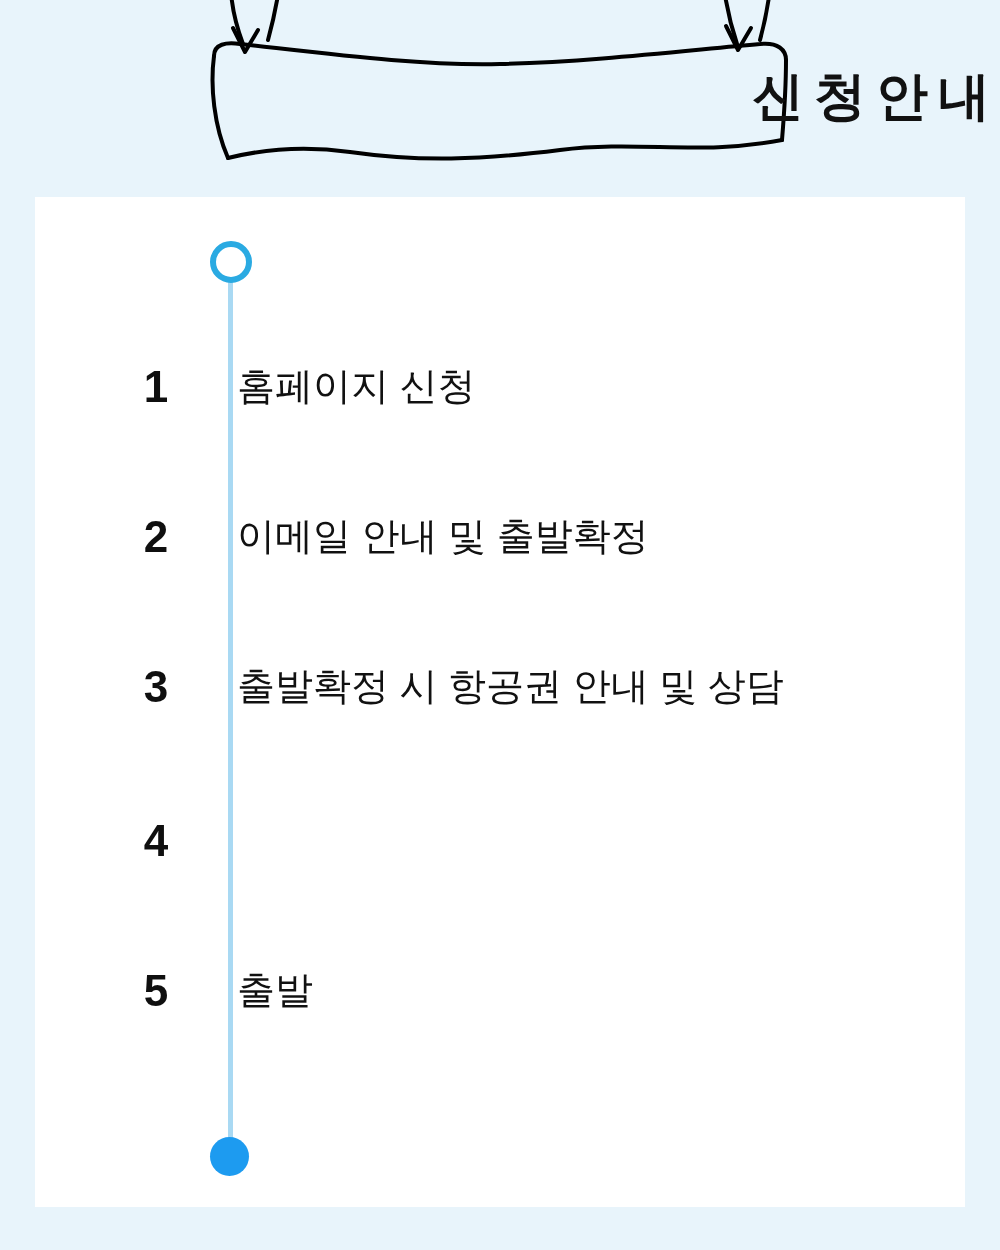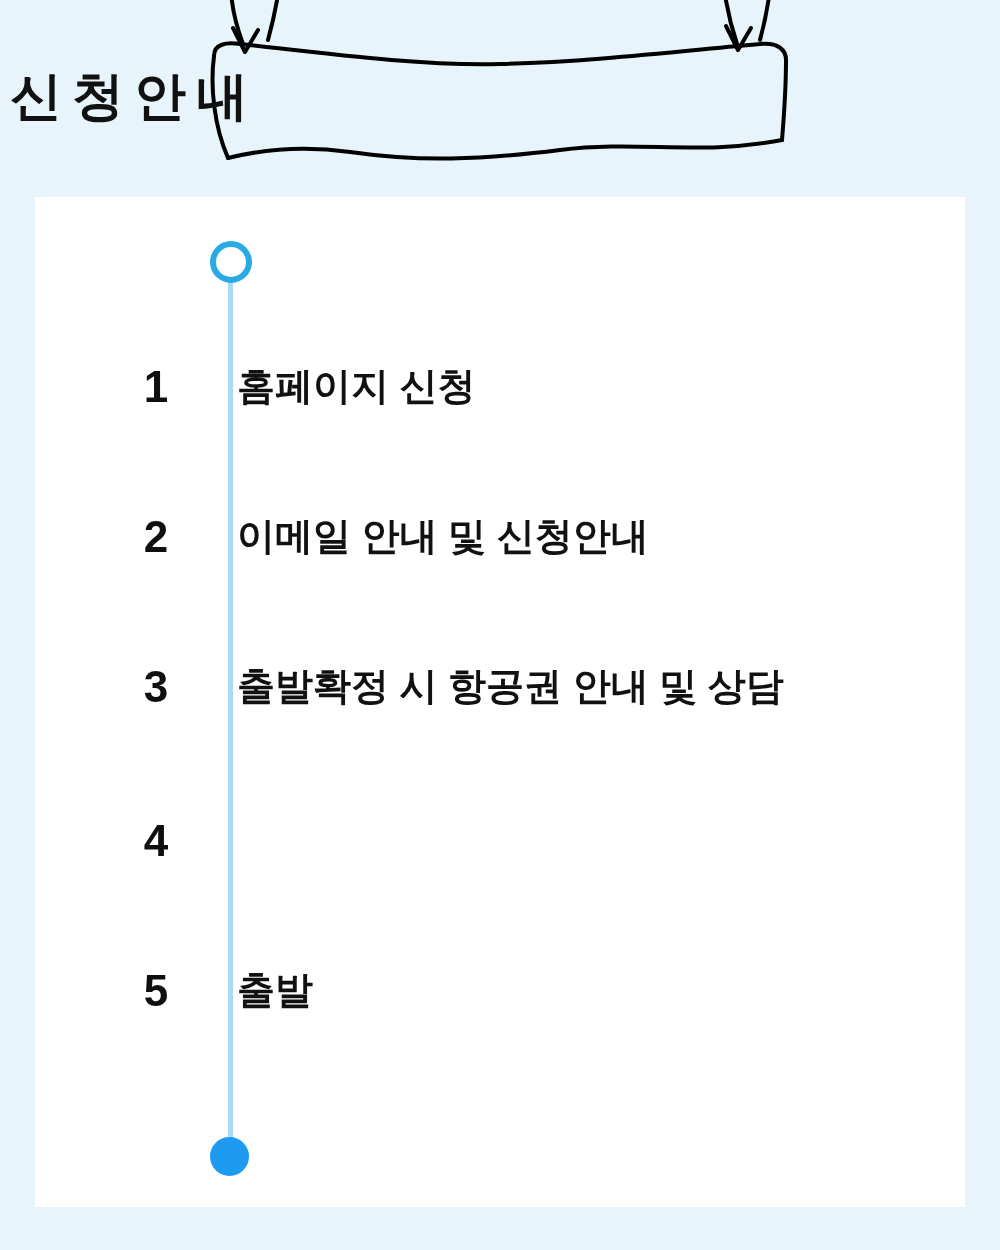"신청안내" .banner-title { text-align: left -> right }
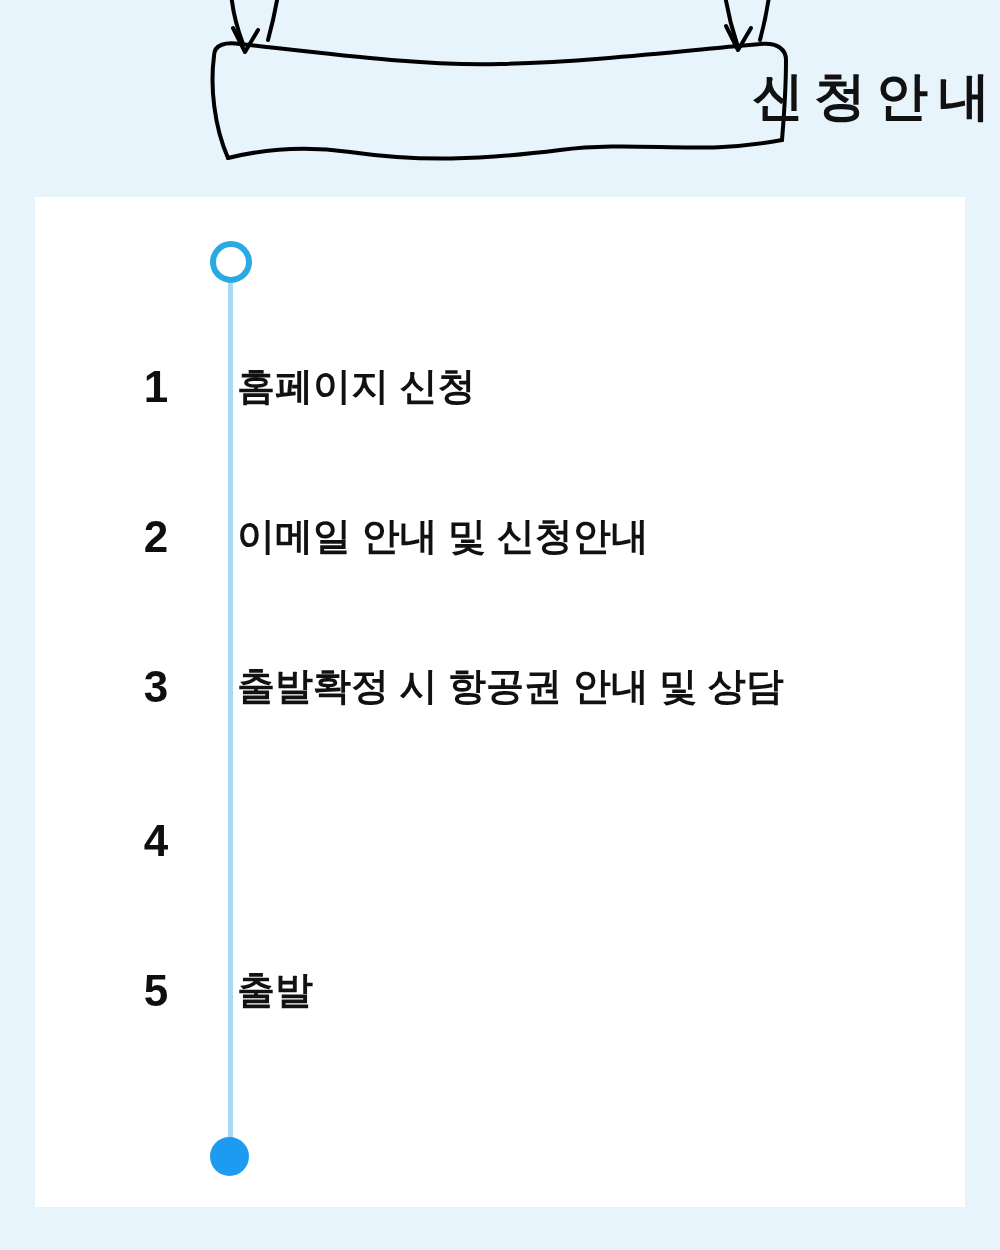"홈페이지 신청" .step-label { font-weight: 700 -> 400 }
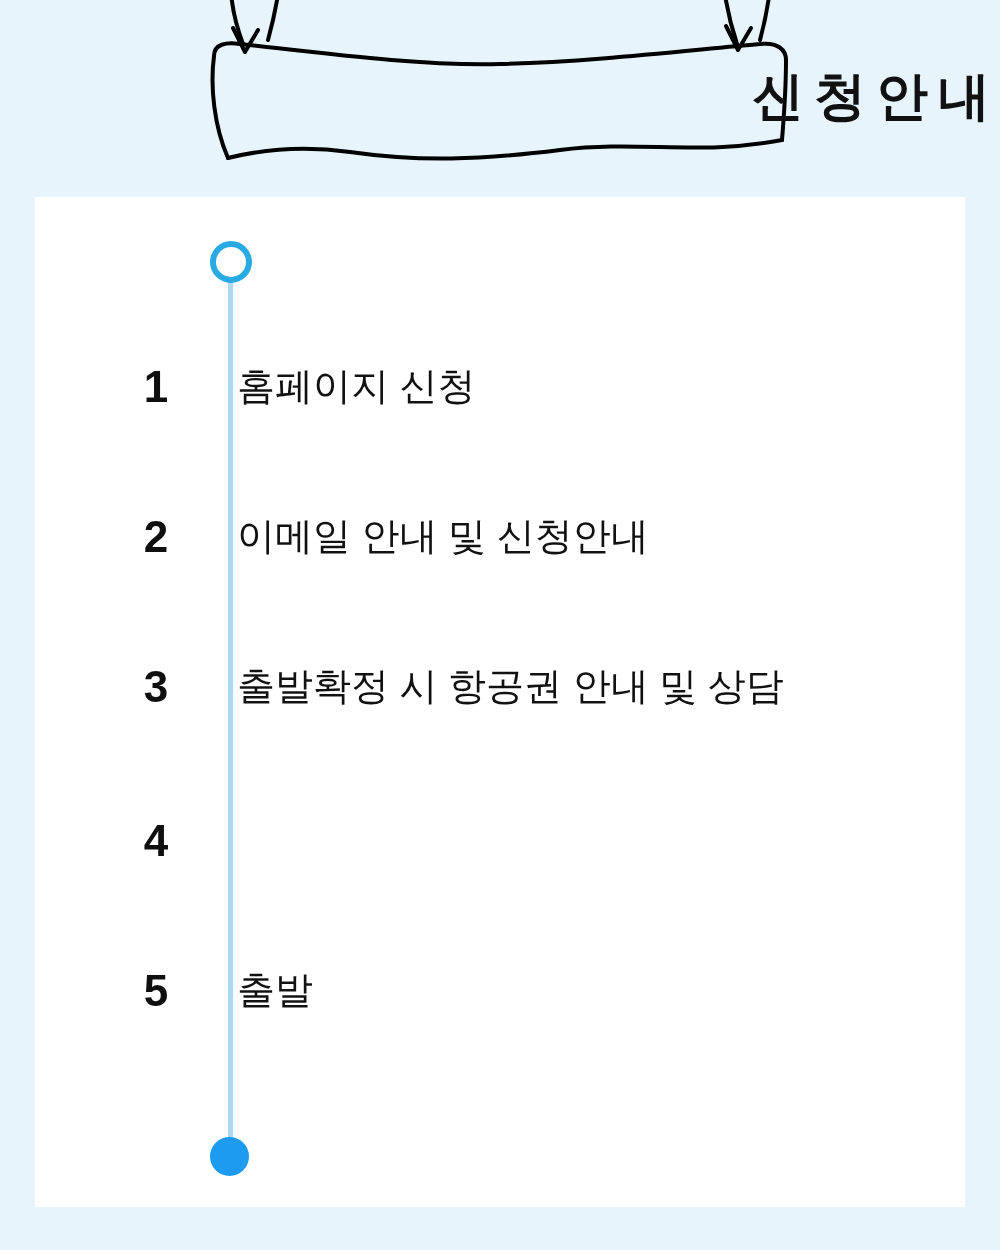"이메일 안내 및 신청안내" div.step-label { text: 신청안내 -> 출발확정 }
